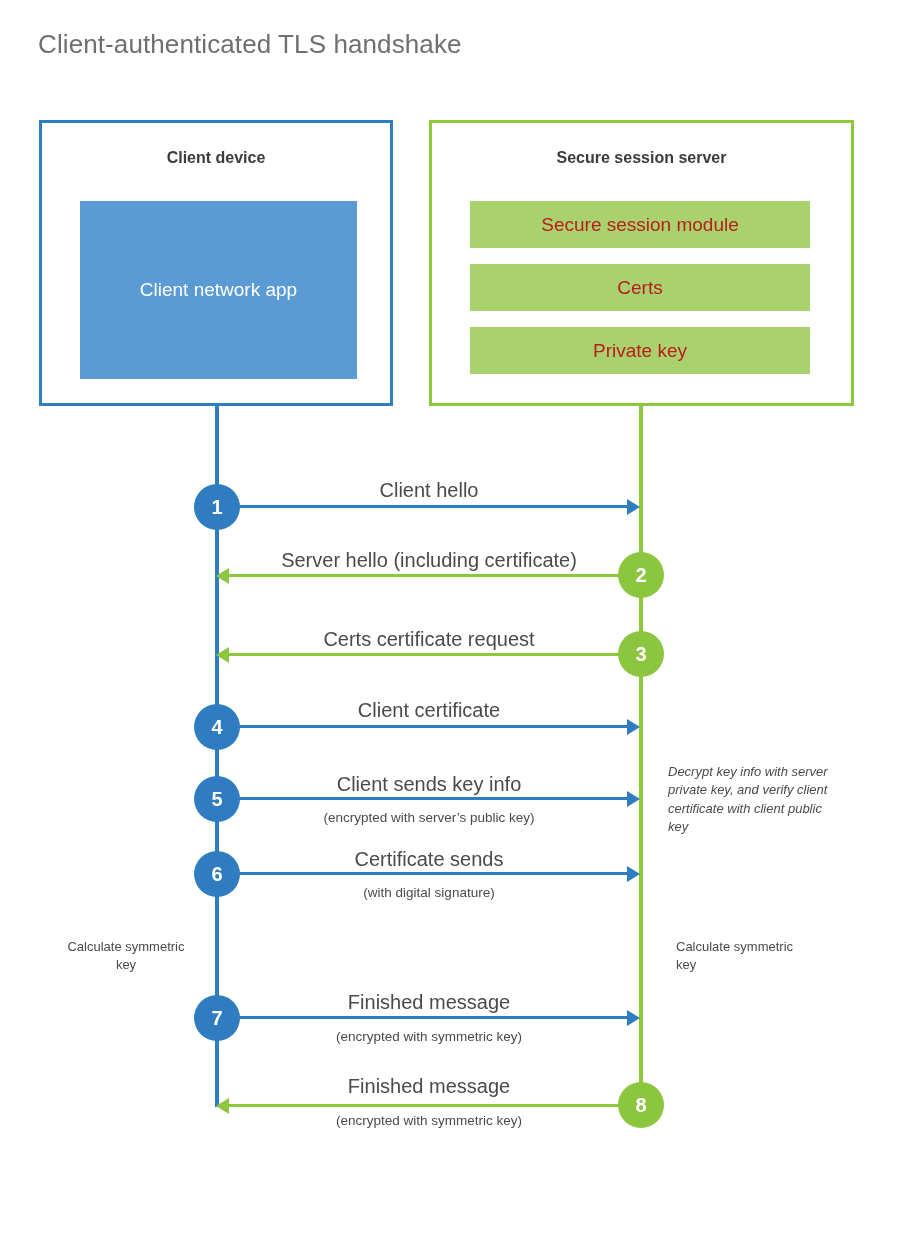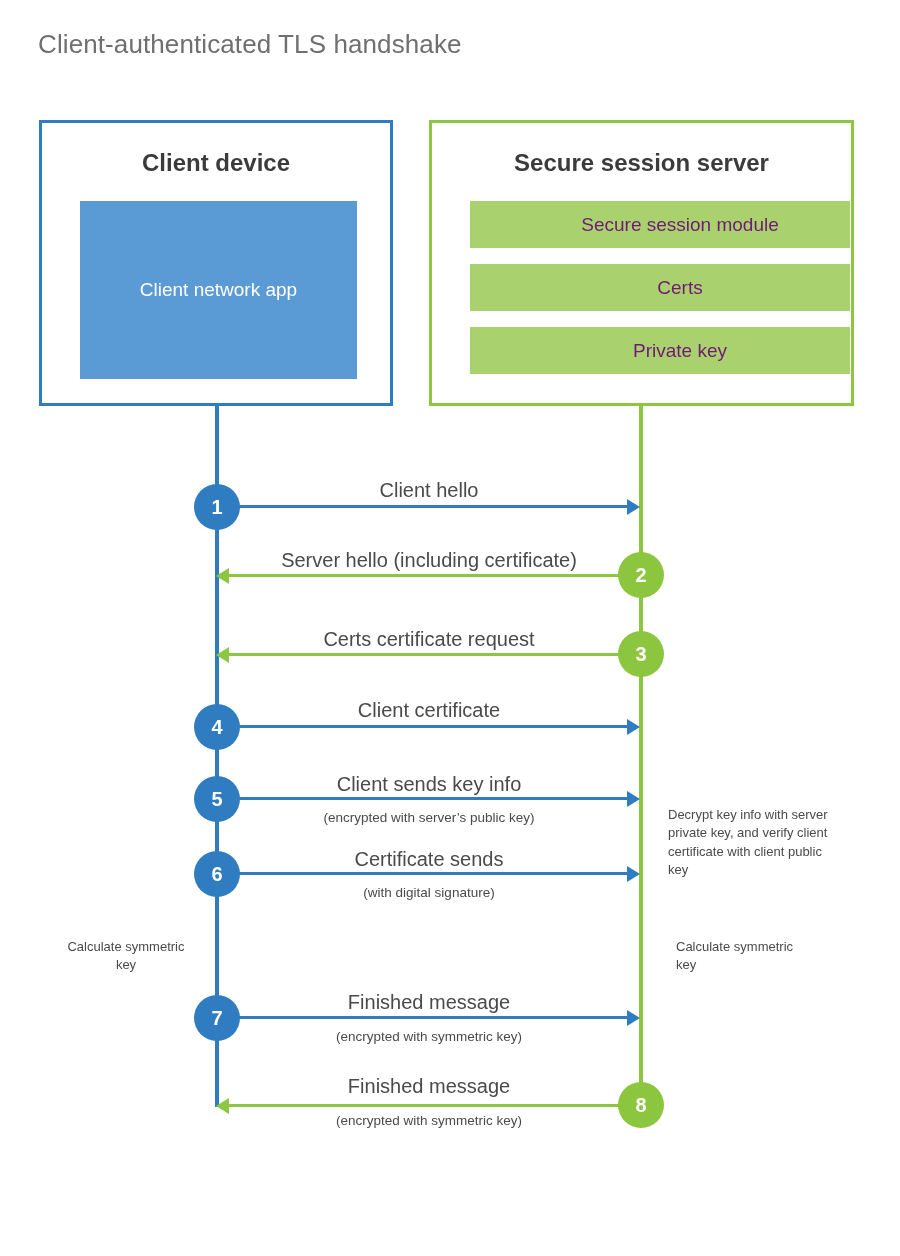"Client device" .party-title { font-size: 24px -> 16px }
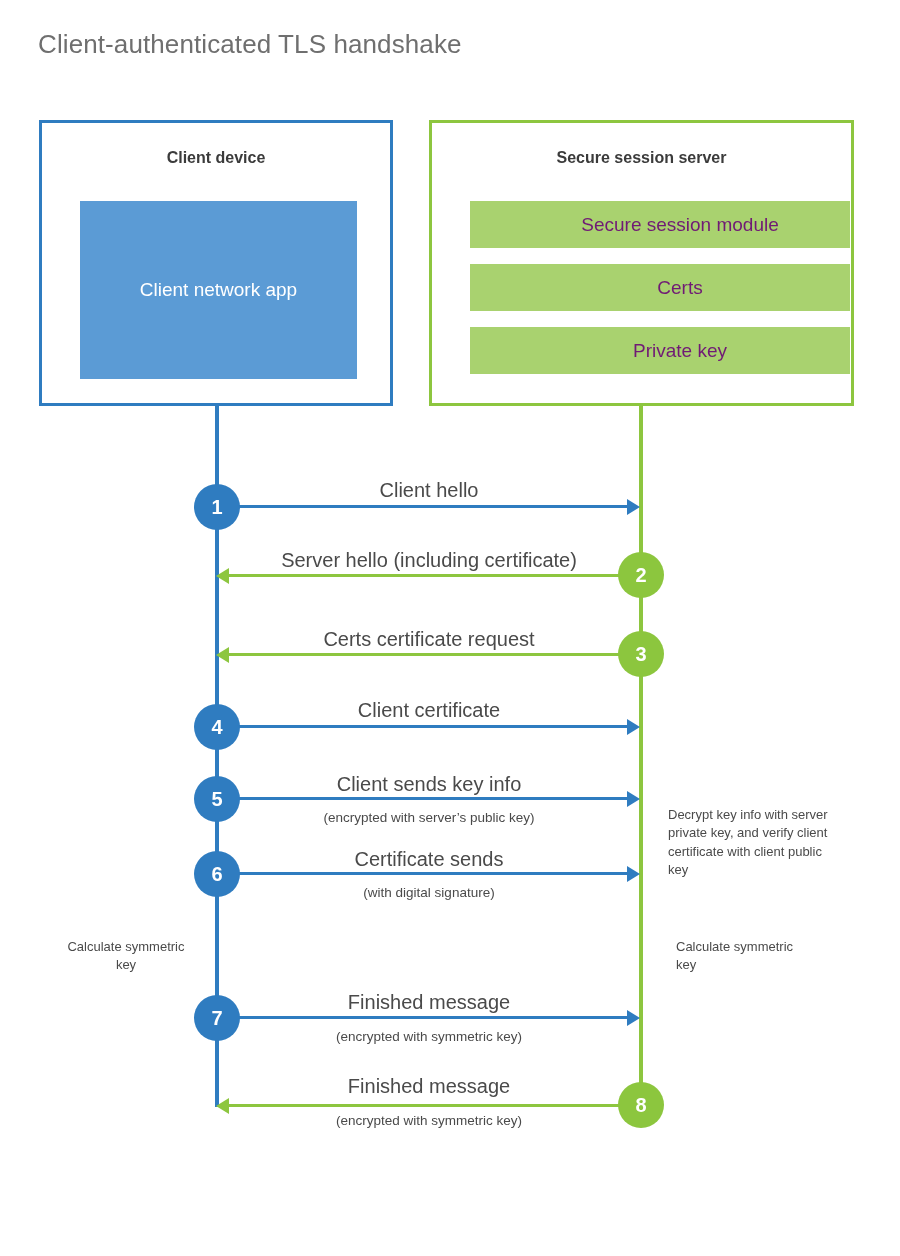"Secure session module" .svr-item { color: #701a75 -> #b91c1c; padding-left: 40px -> none }
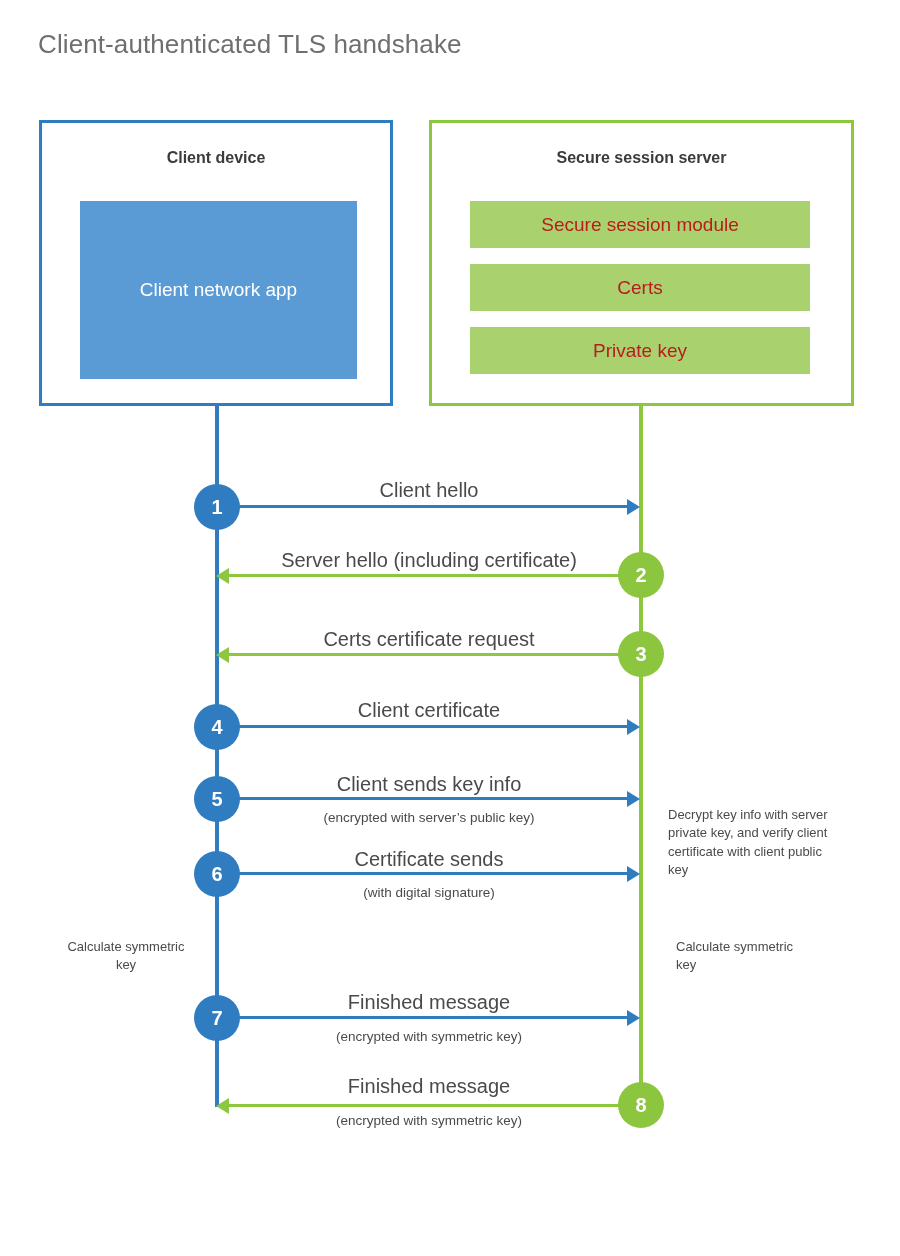"Decrypt key info with server" div.note { font-style: none -> italic; top: 806px -> 763px }
